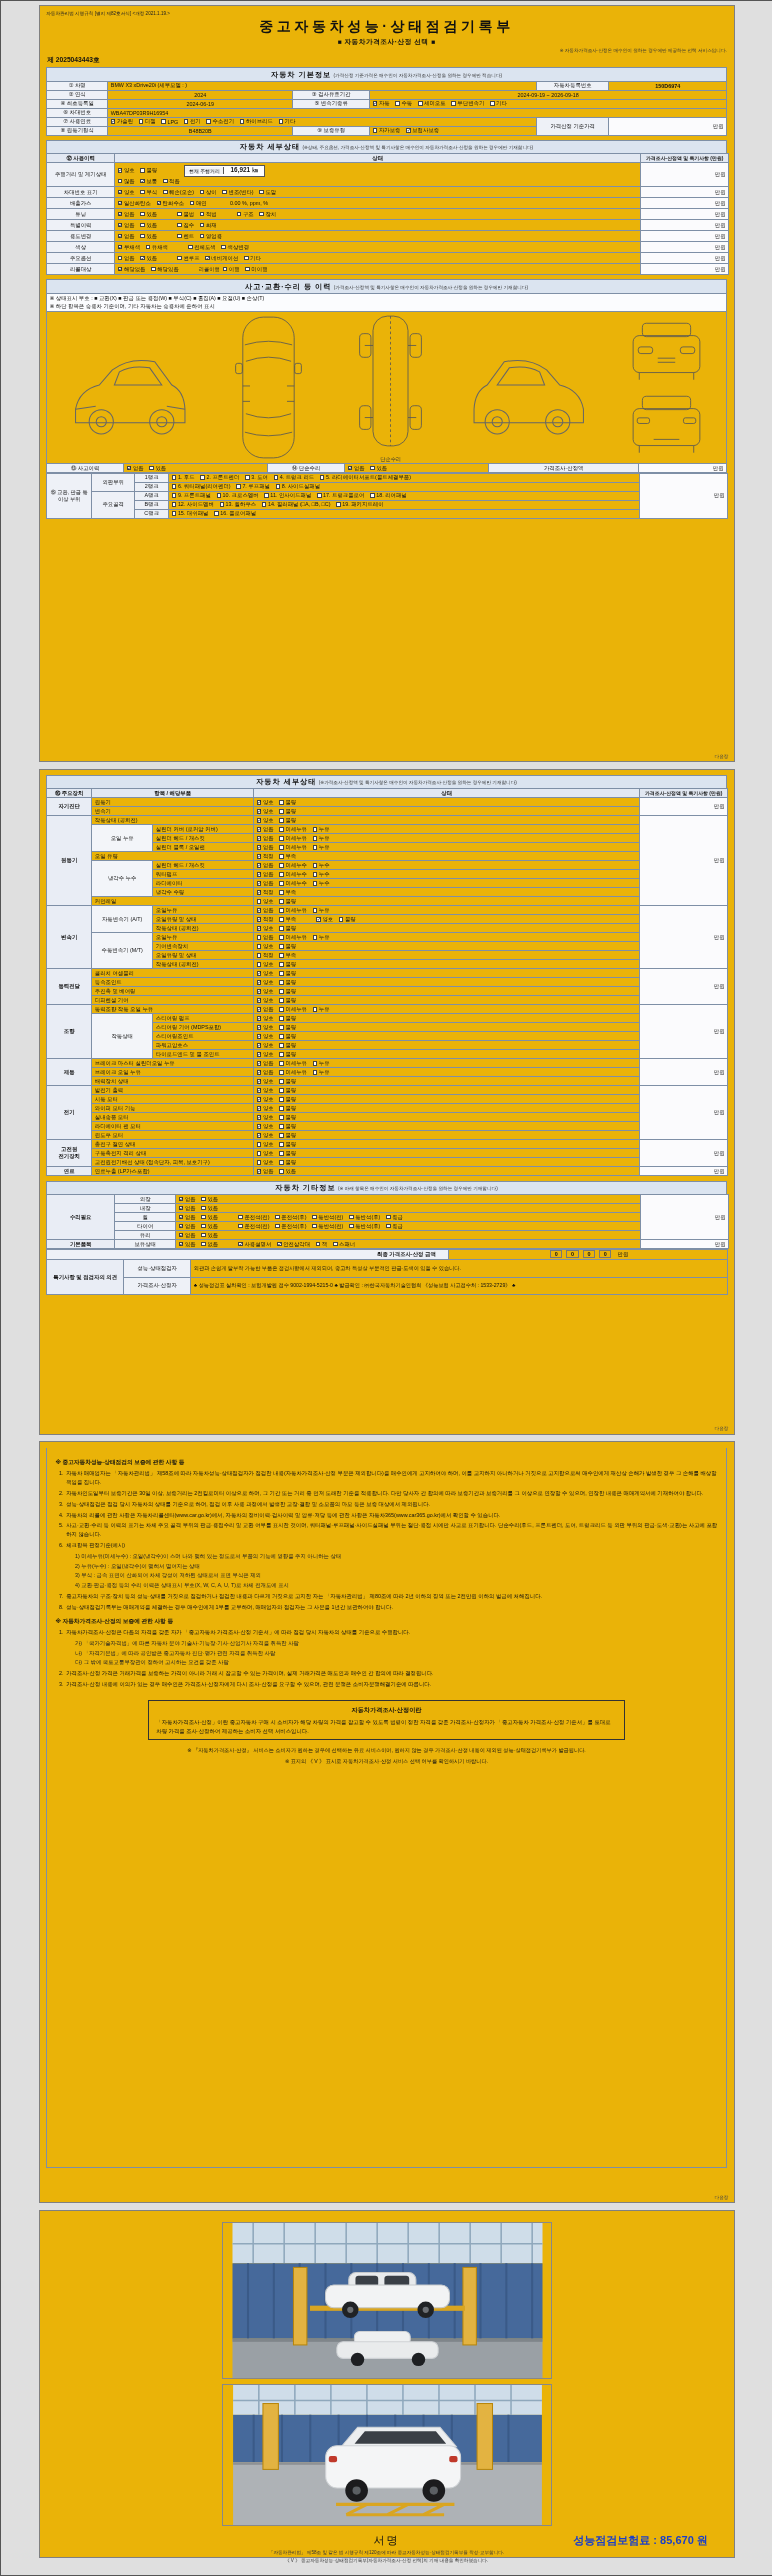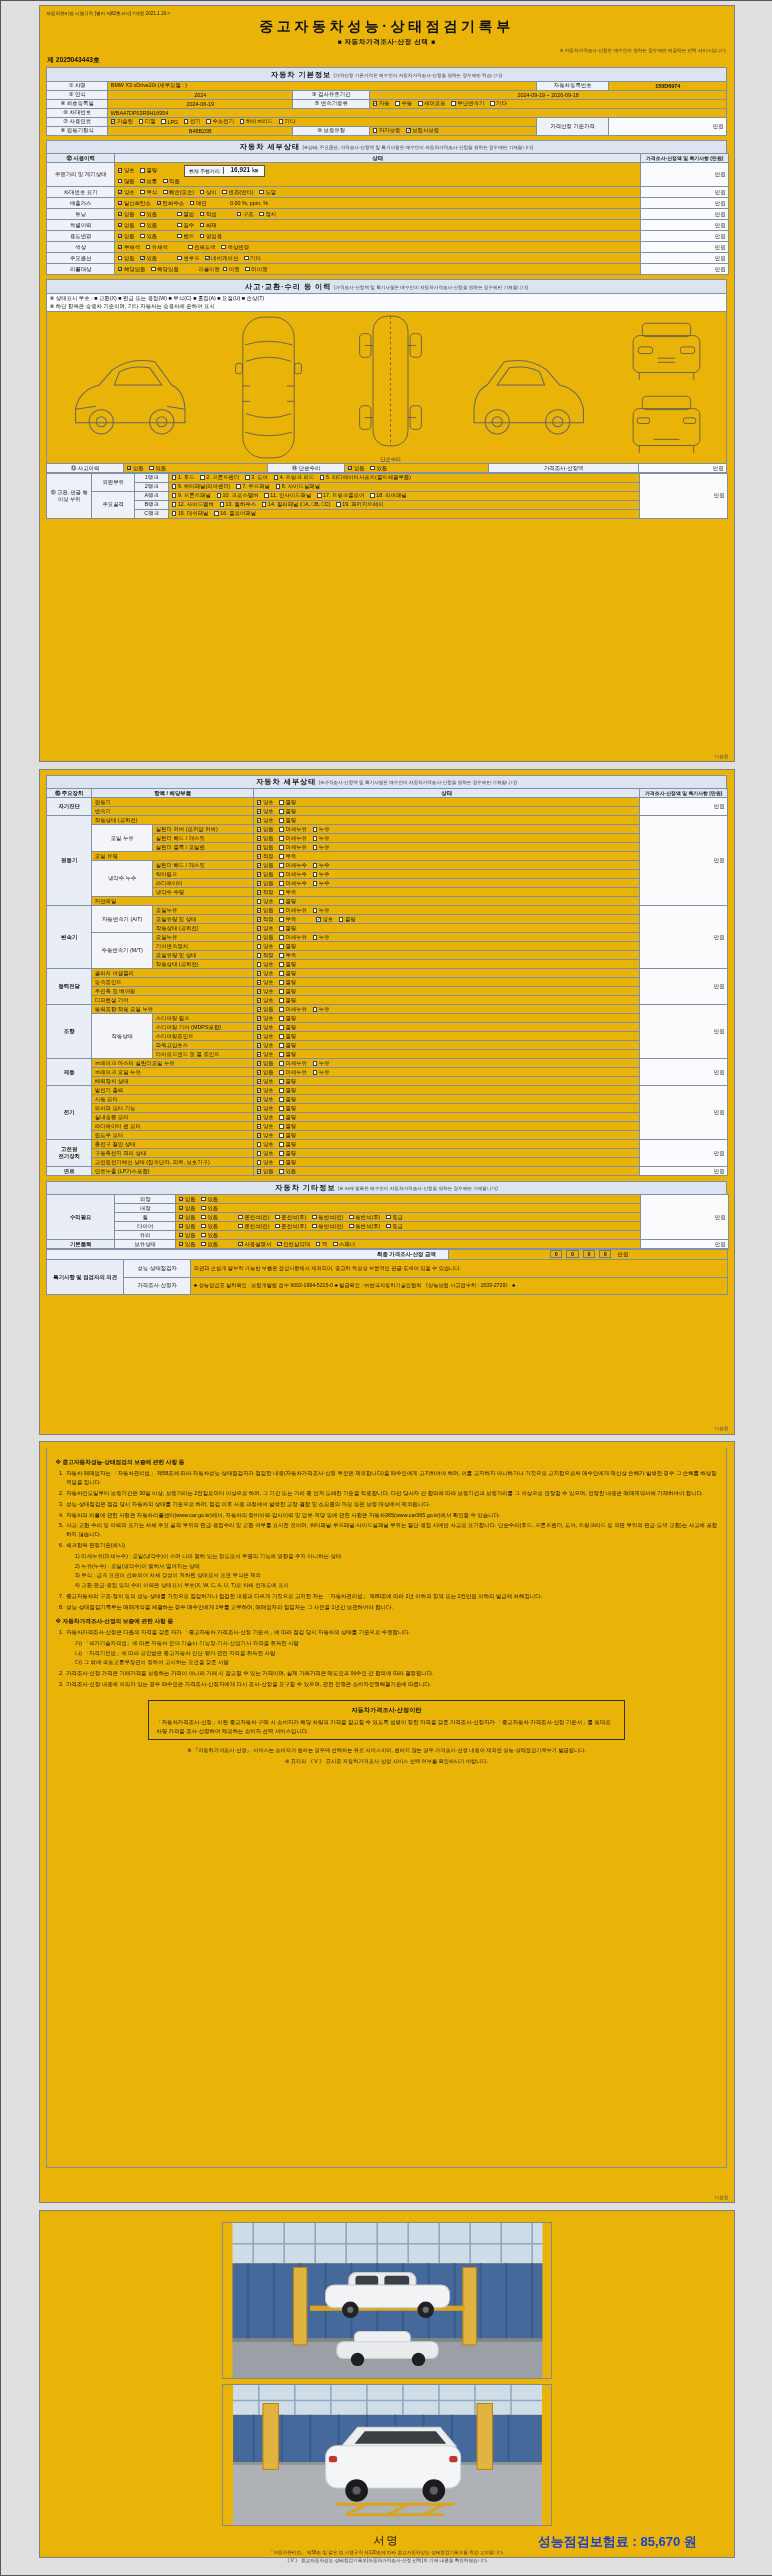"성능점검보험료 : 85,670 원" .fee { font-size: 13px -> 11px; right: 30px -> 19px }
